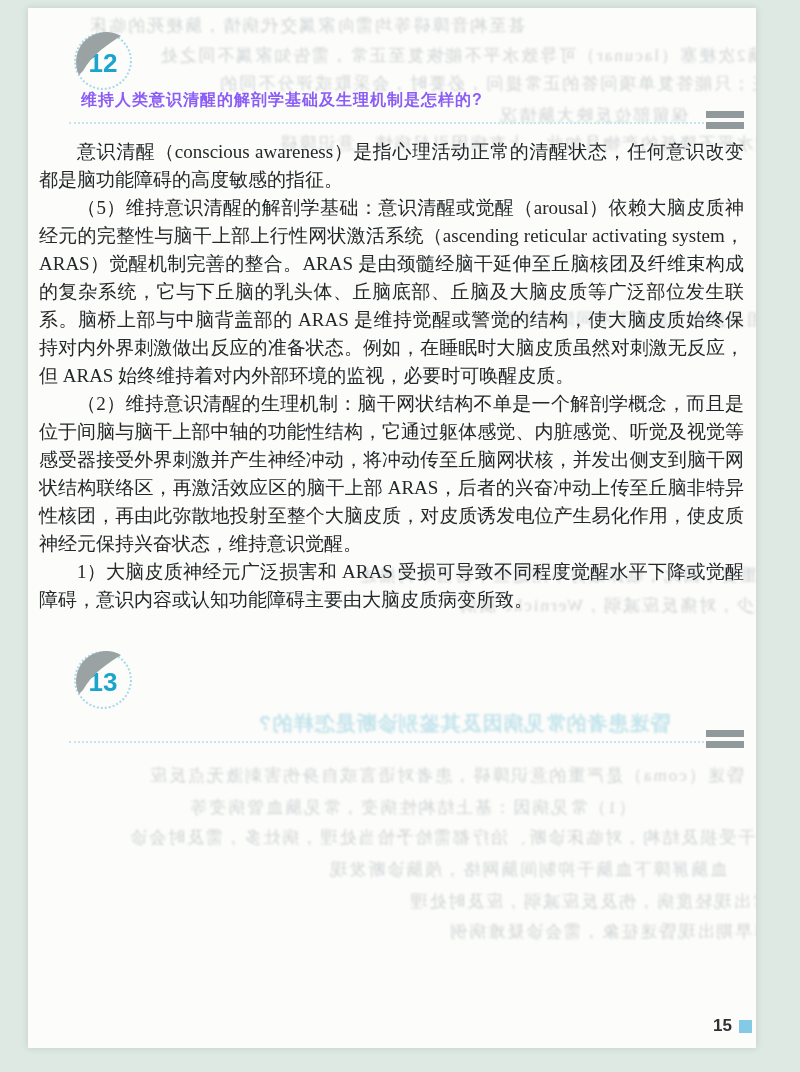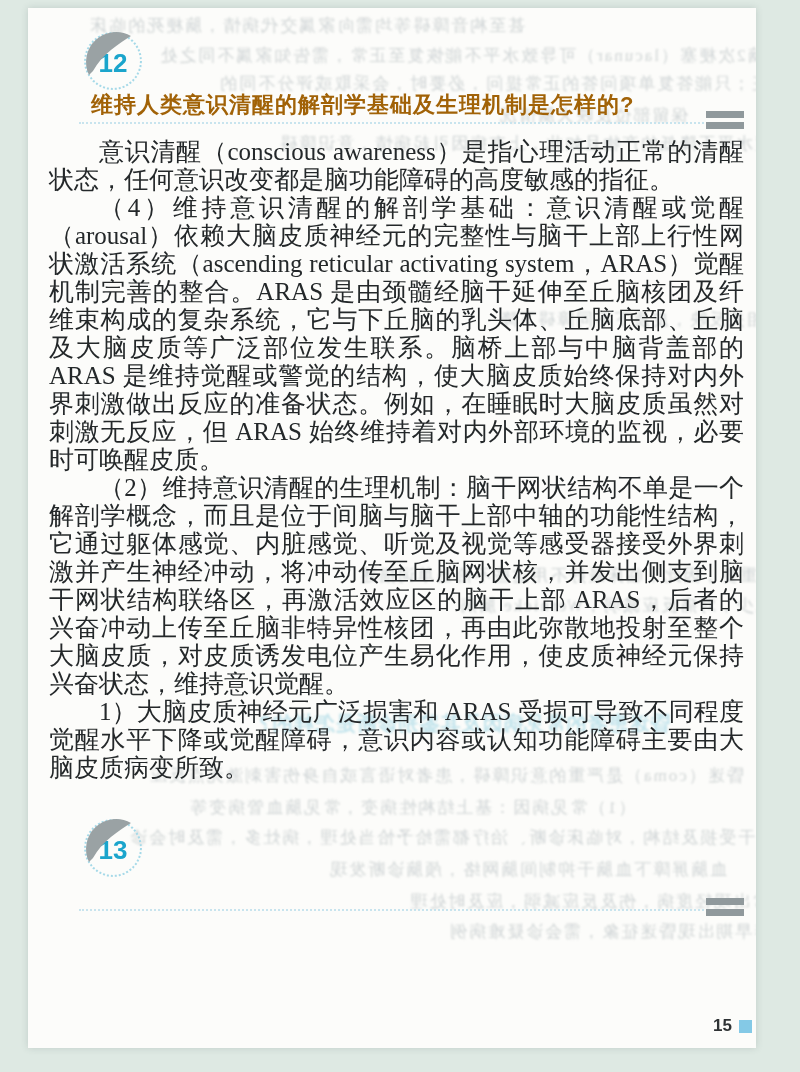"12" .content { padding: 0 12px 0 21px -> 0 12px 0 11px }
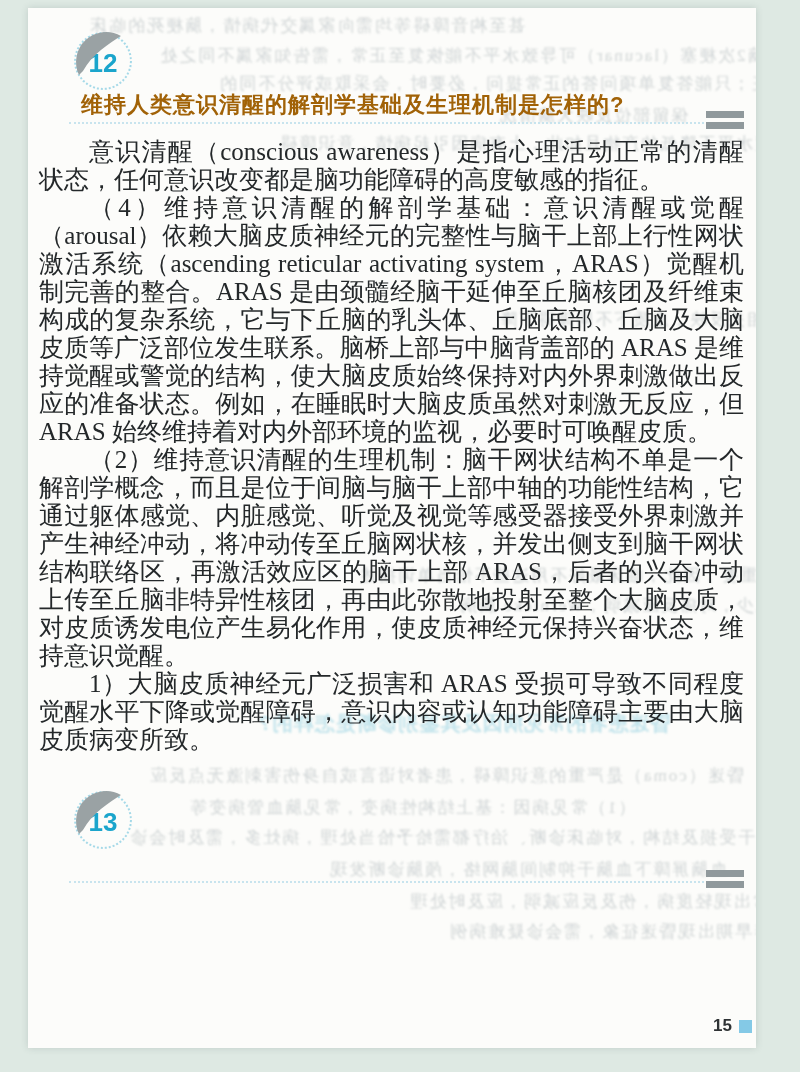"维持人类意识清醒的解剖学基础及生理机制是怎样的?" .sec-title { color: #a16207 -> #8b5cf6; font-size: 22px -> 16px }
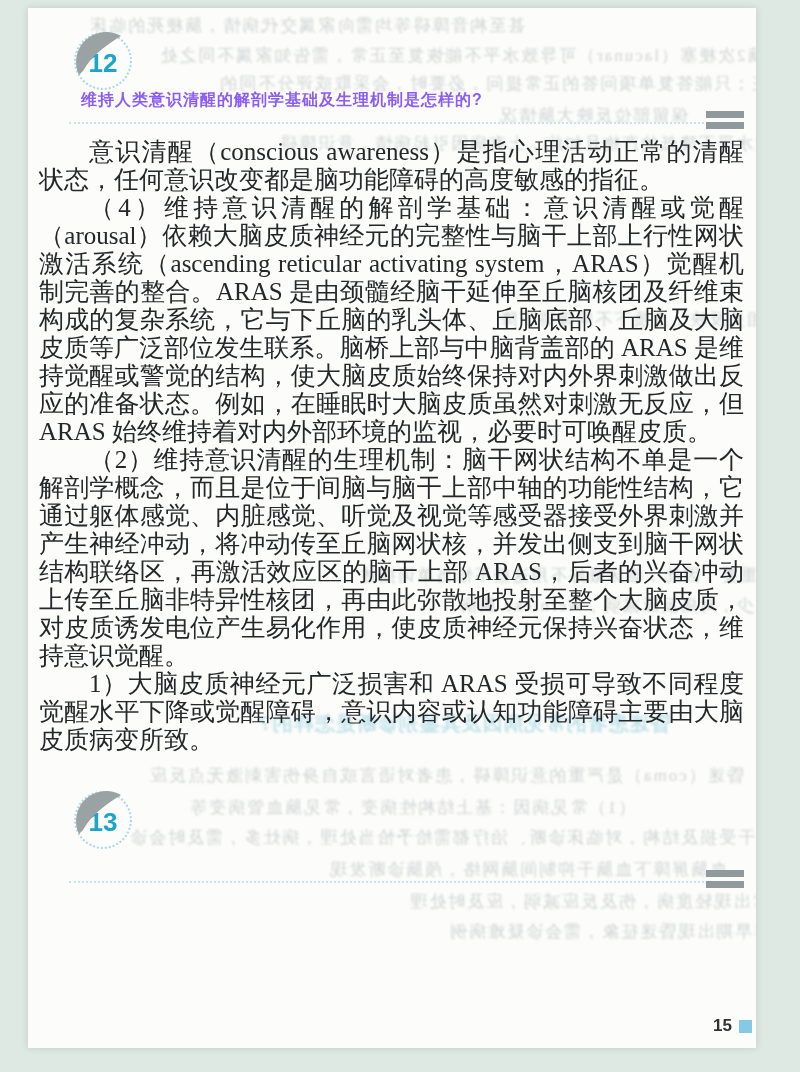"意识清醒（conscious" .sec-body p { font-size: 25px -> 19px }
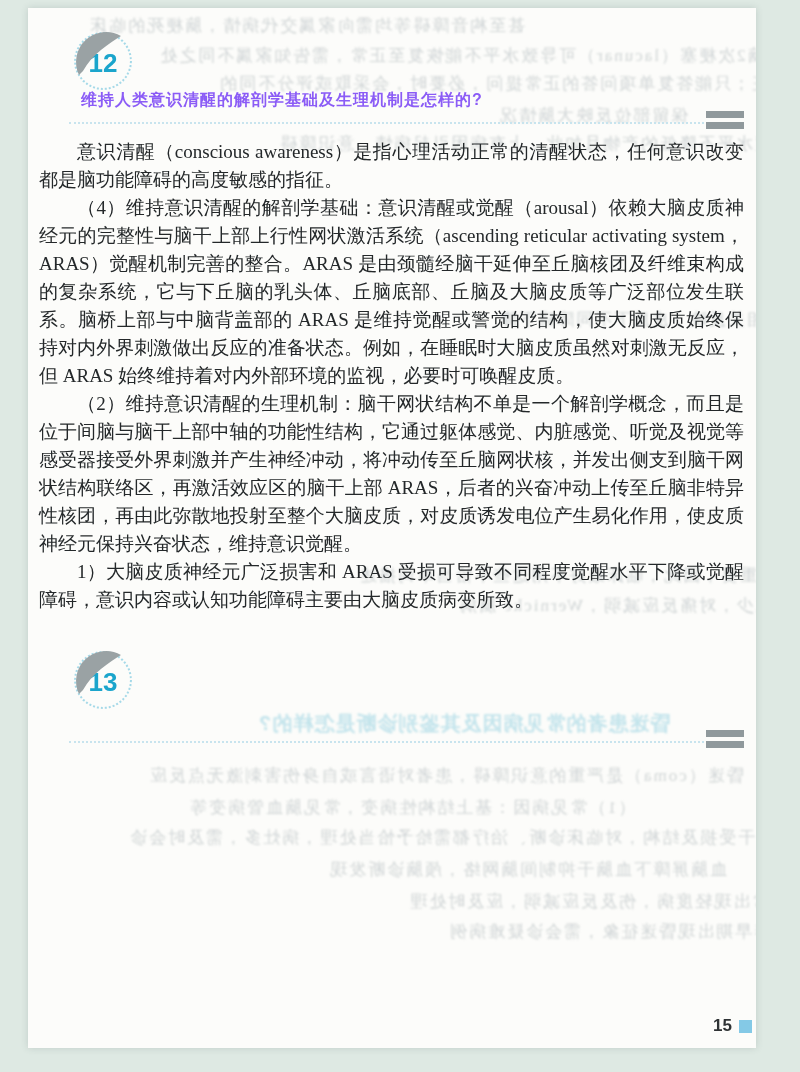"（4）维持意识清醒的解剖学基础：意识清醒或觉醒（arousal）依赖大脑皮质神经" p { text: 4 -> 5 }
